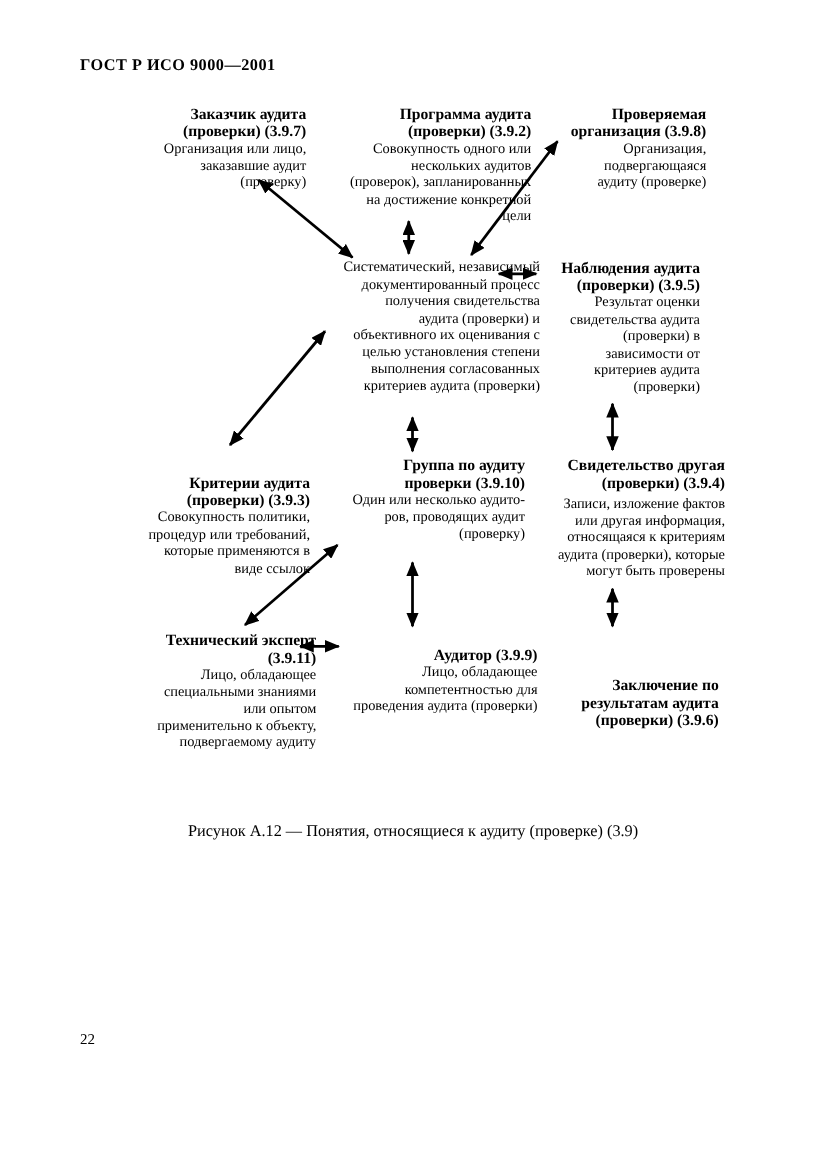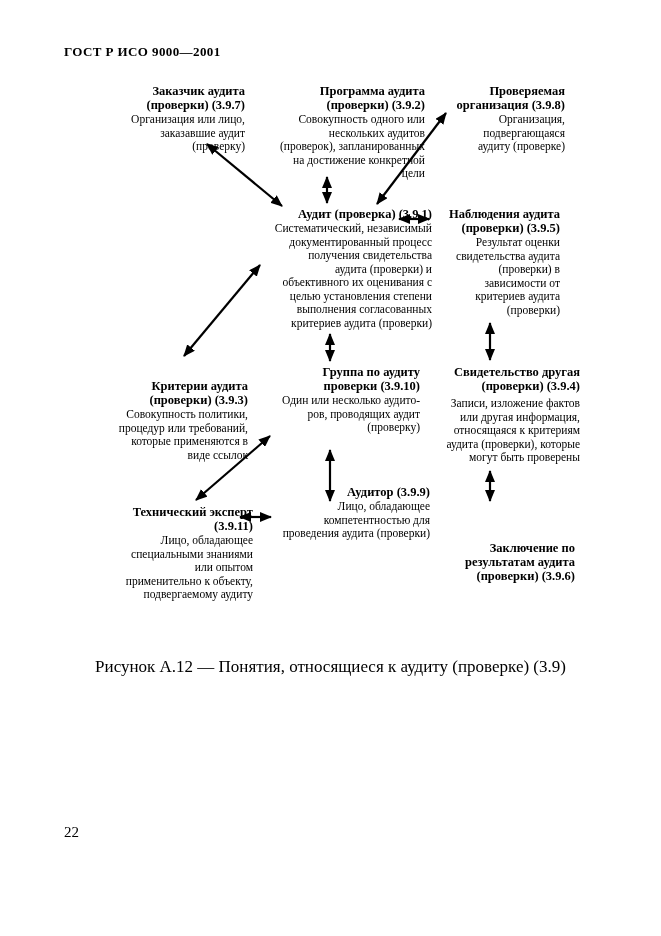"Аудит (проверка) (3.9.1)" div.node-title { html: <div><span>Аудит (проверка)</span> <span>(3.9.1)</span></div> -> none }
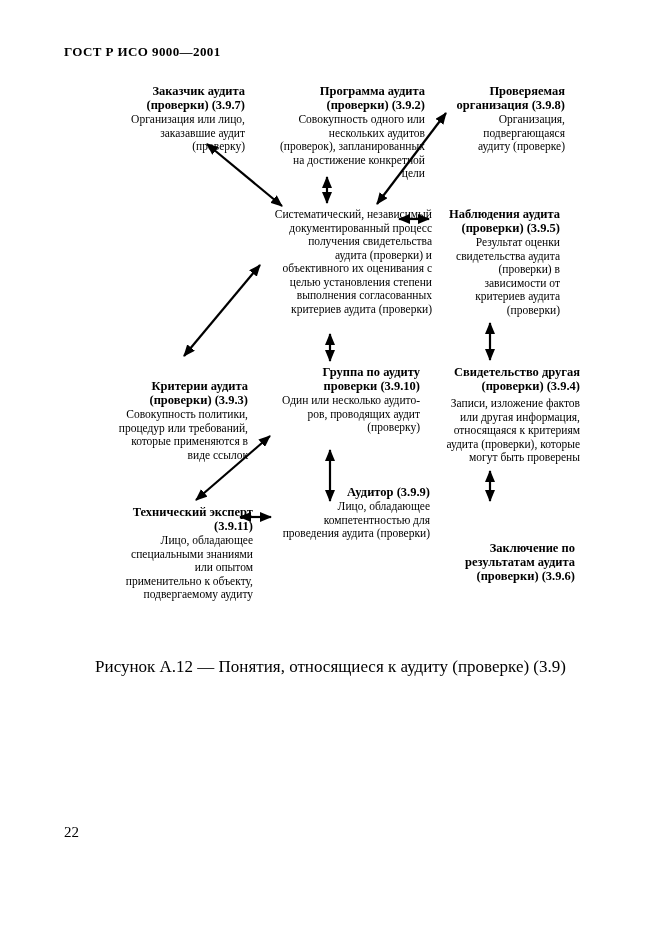"Аудитор (3.9.9)" div.node { top: 485px -> 517px }
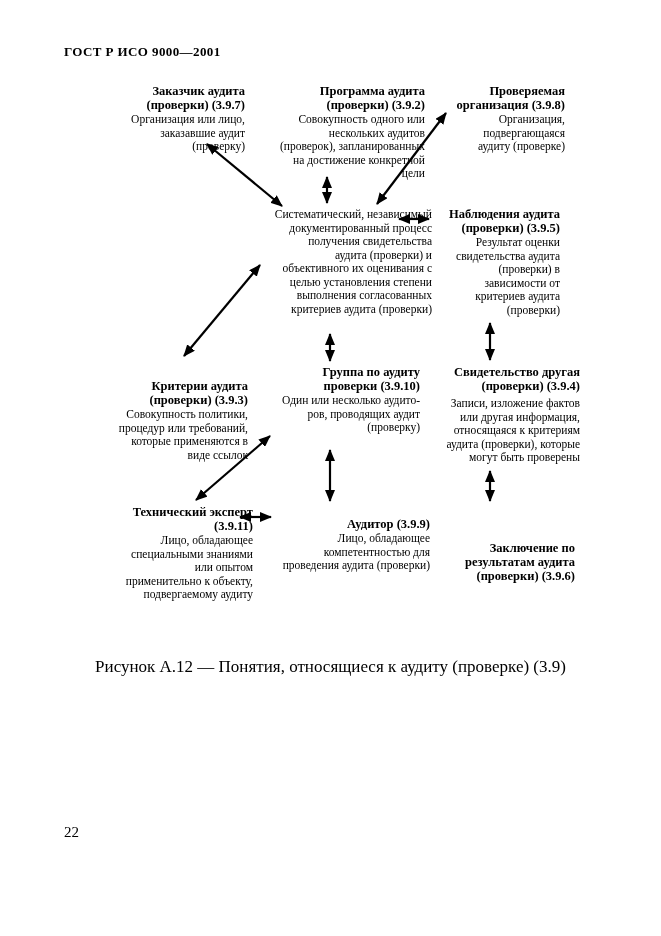"Рисунок А.12 — Понятия, относящиеся" .fig-caption { font-size: 17px -> 13px }
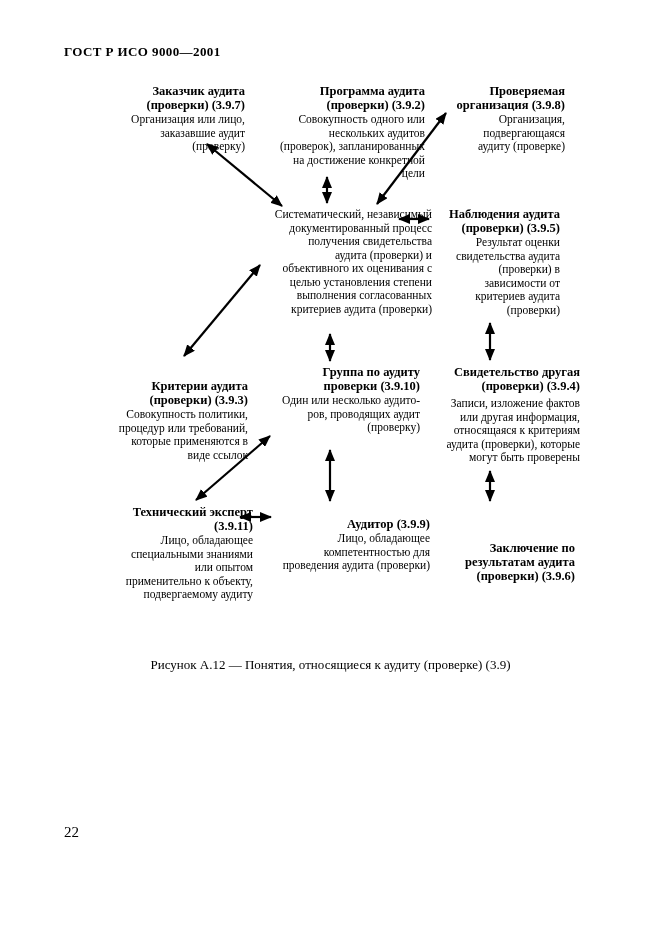"22" .page-number { font-size: 15px -> 12px }
